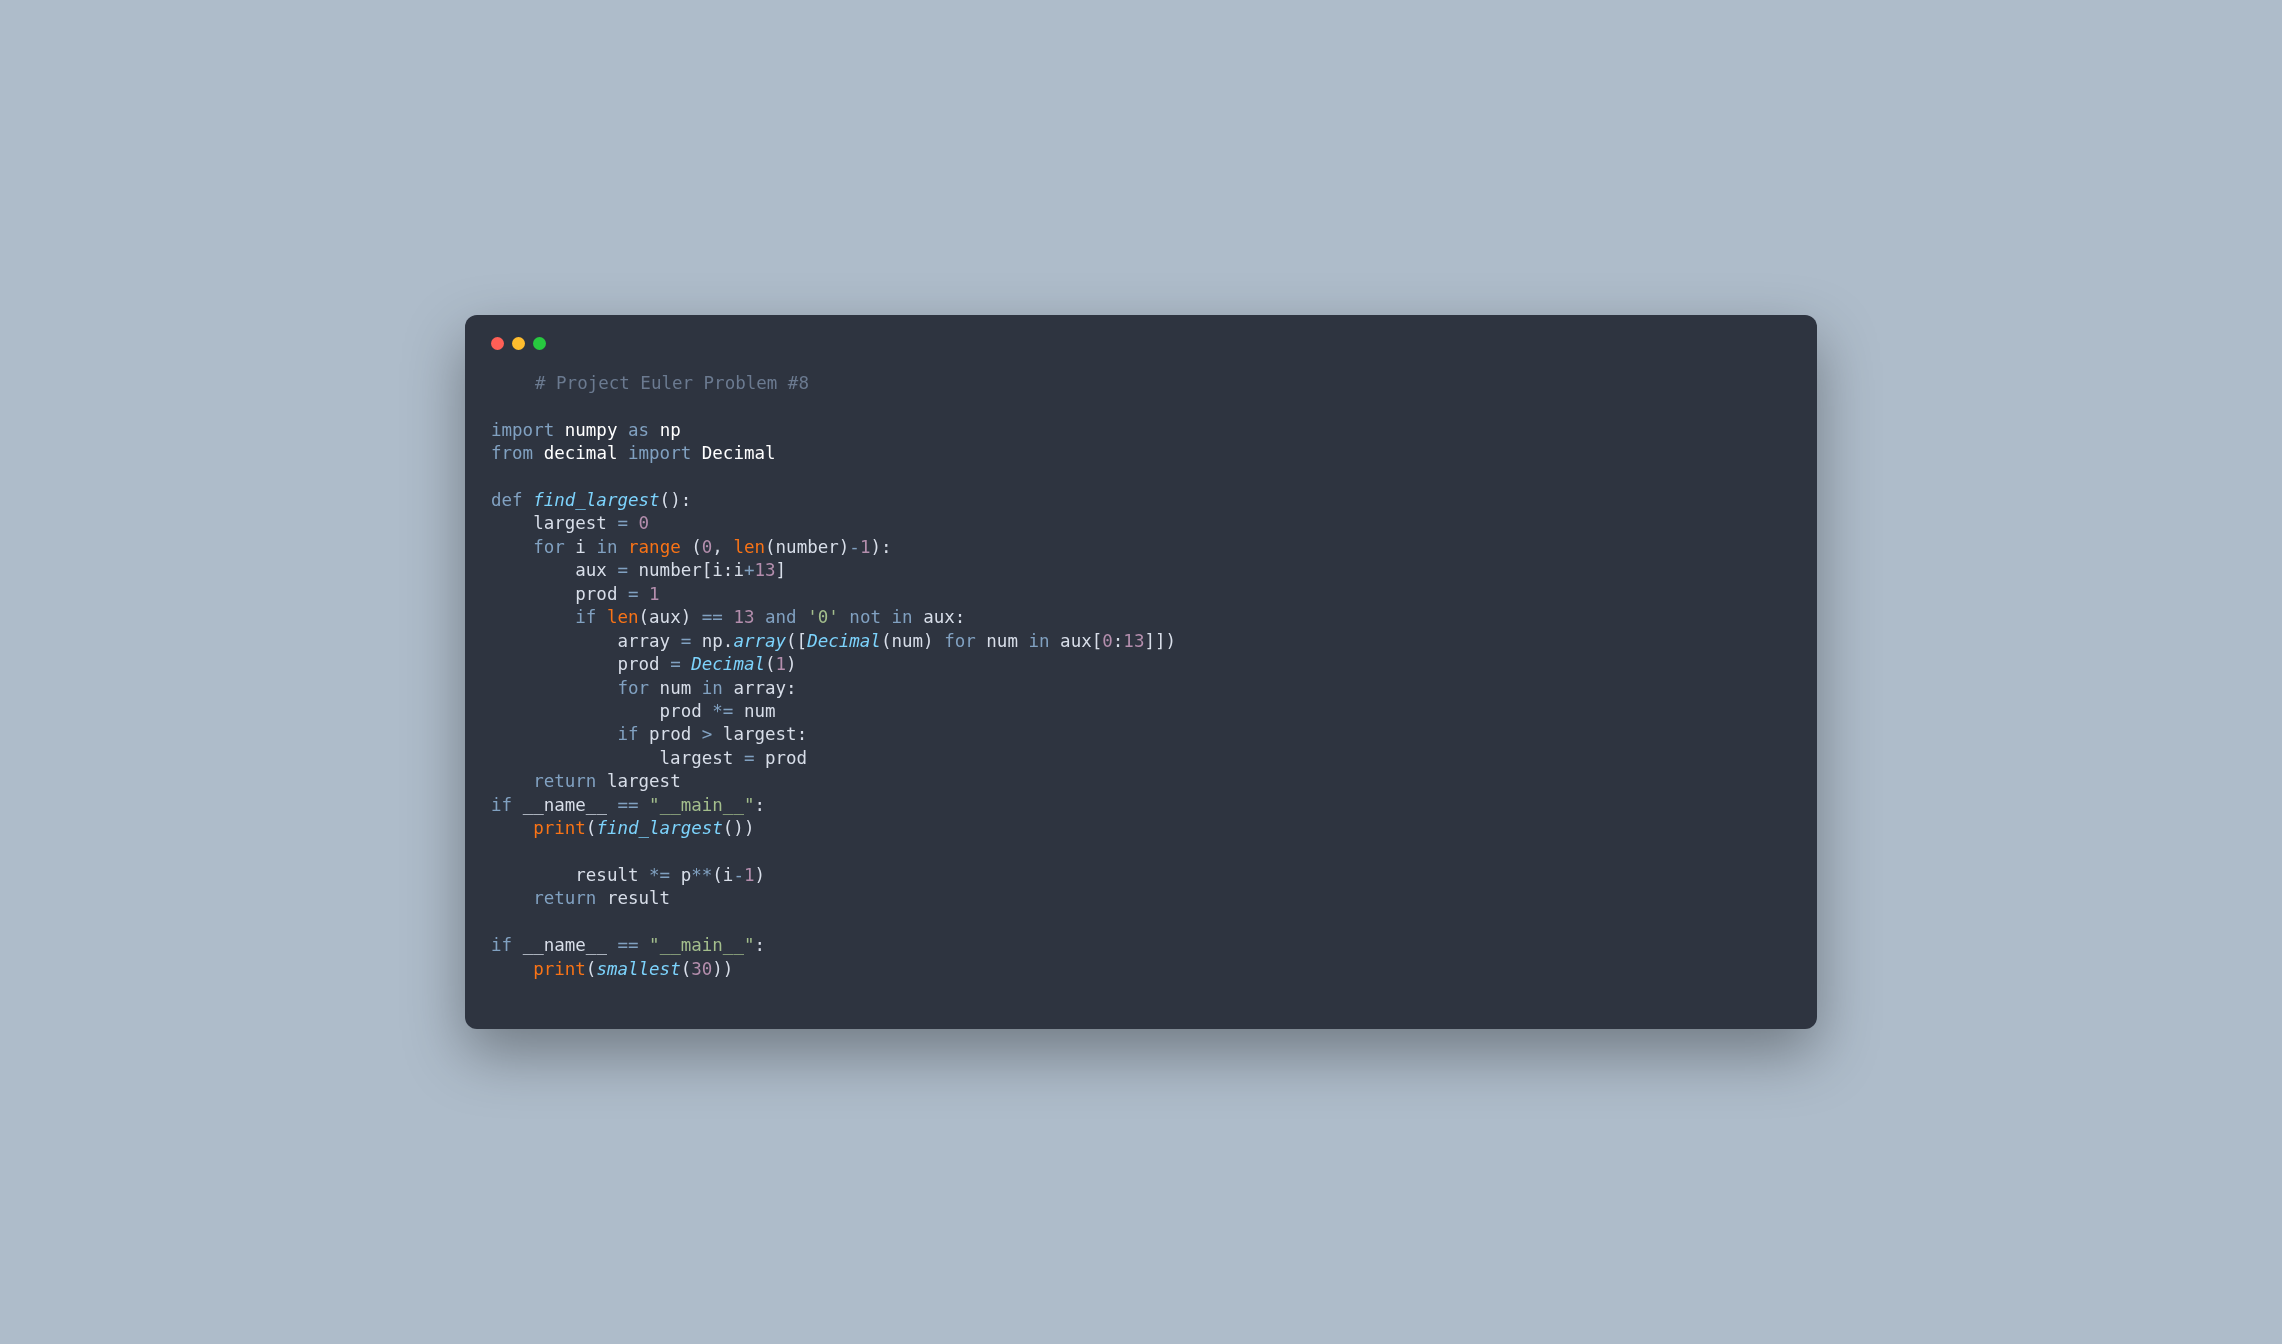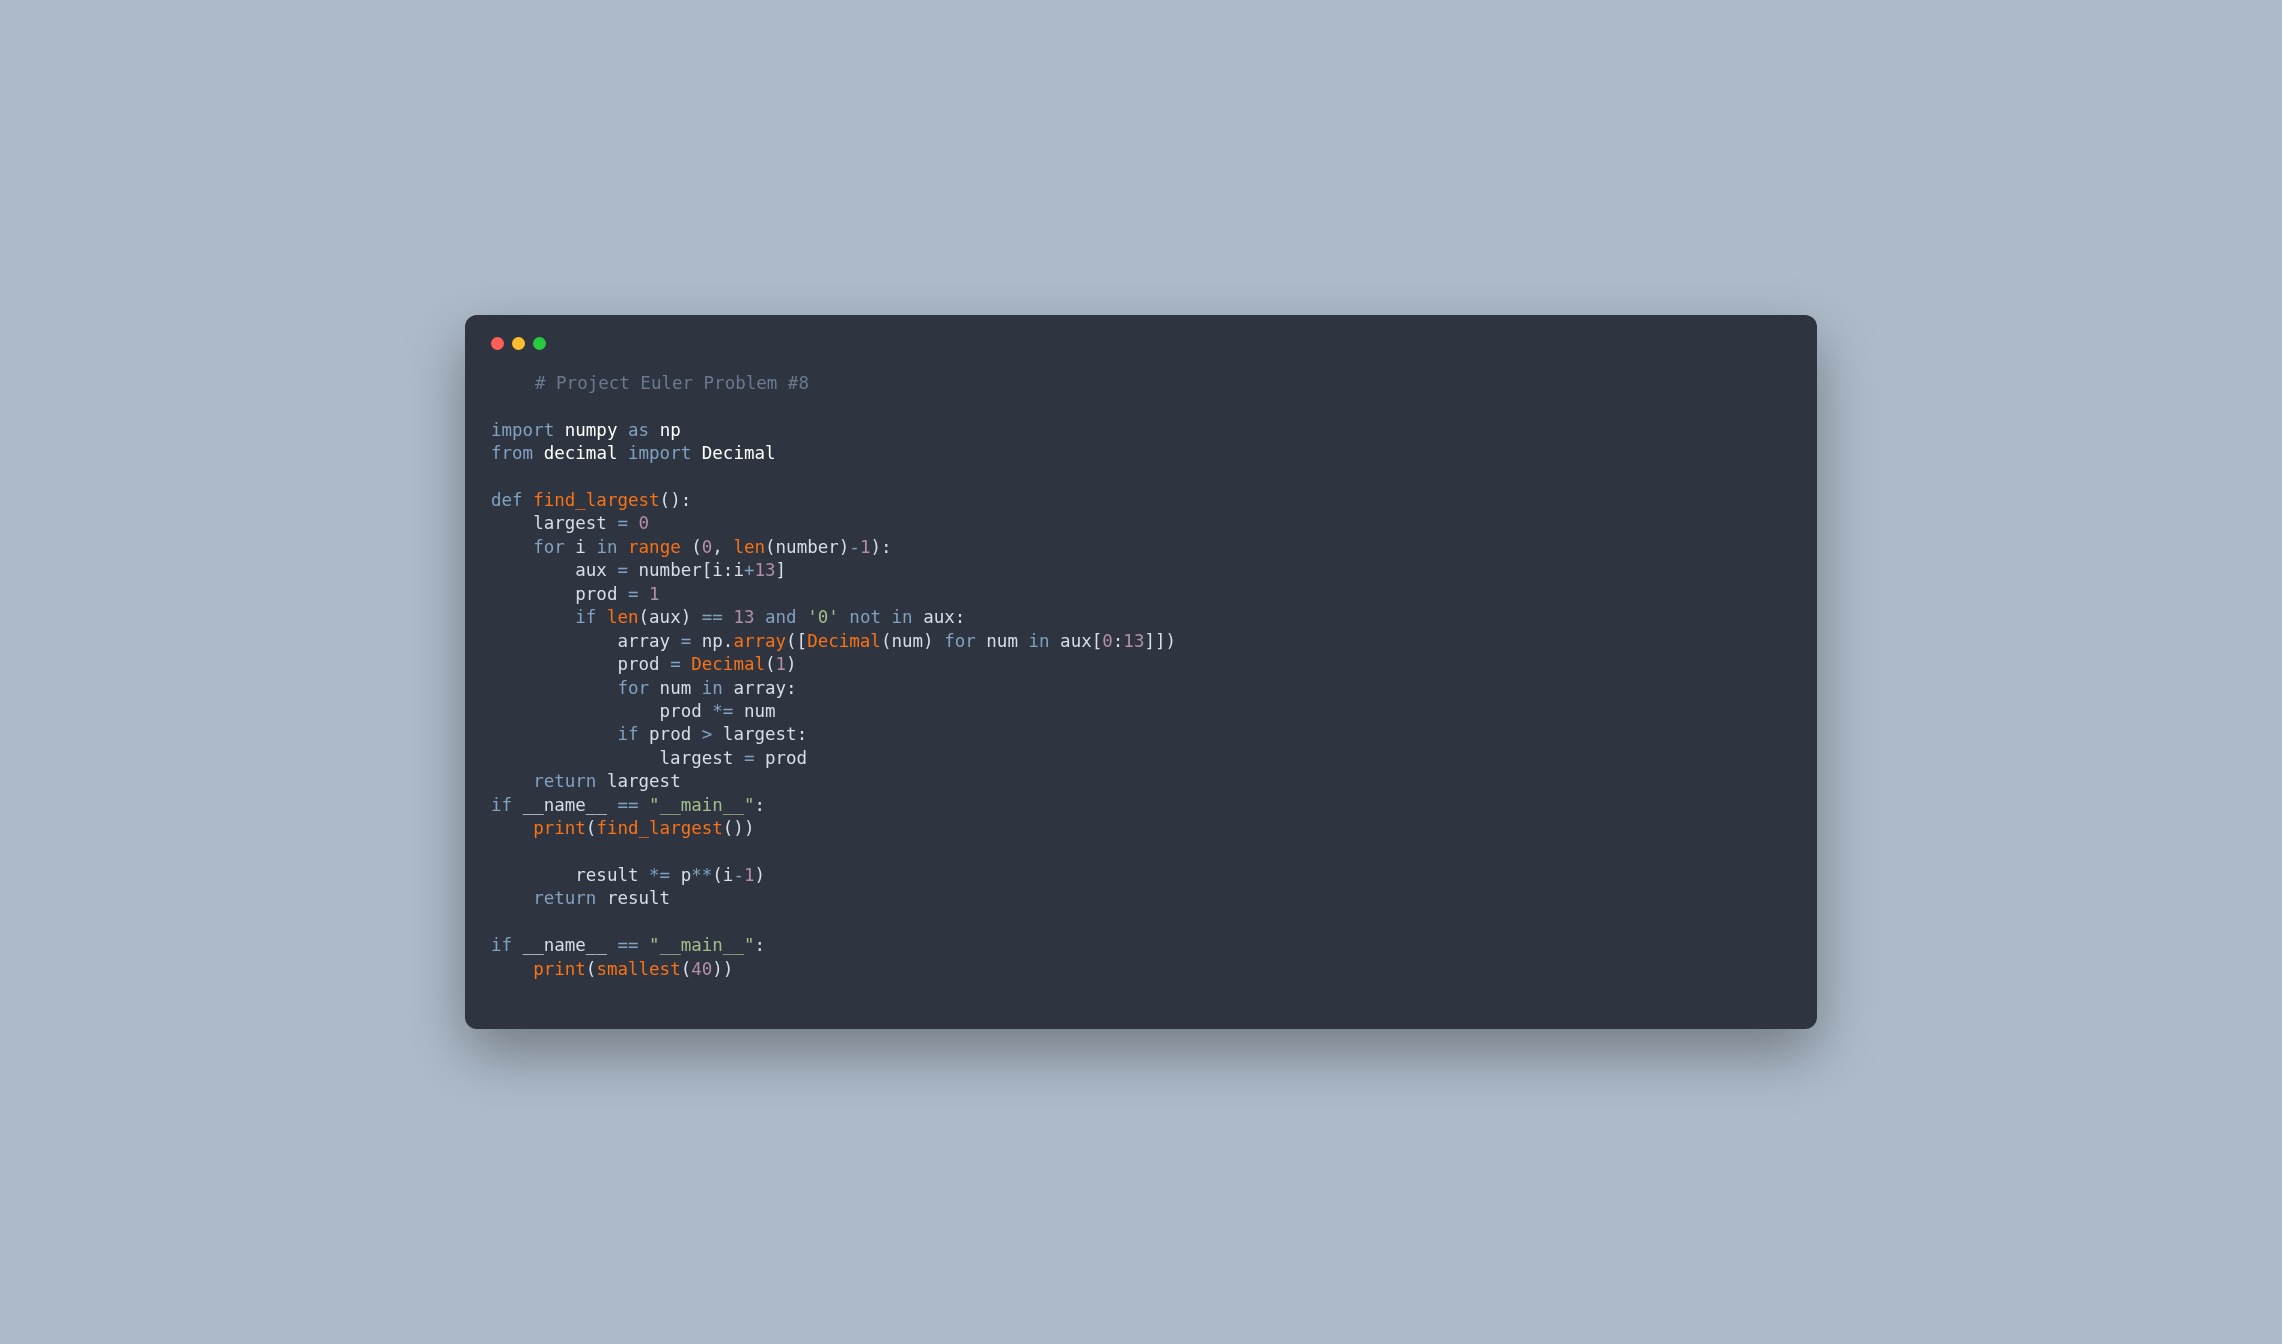"find_largest" .c-func { color: #f97316 -> #7dd3fc; font-style: none -> italic }
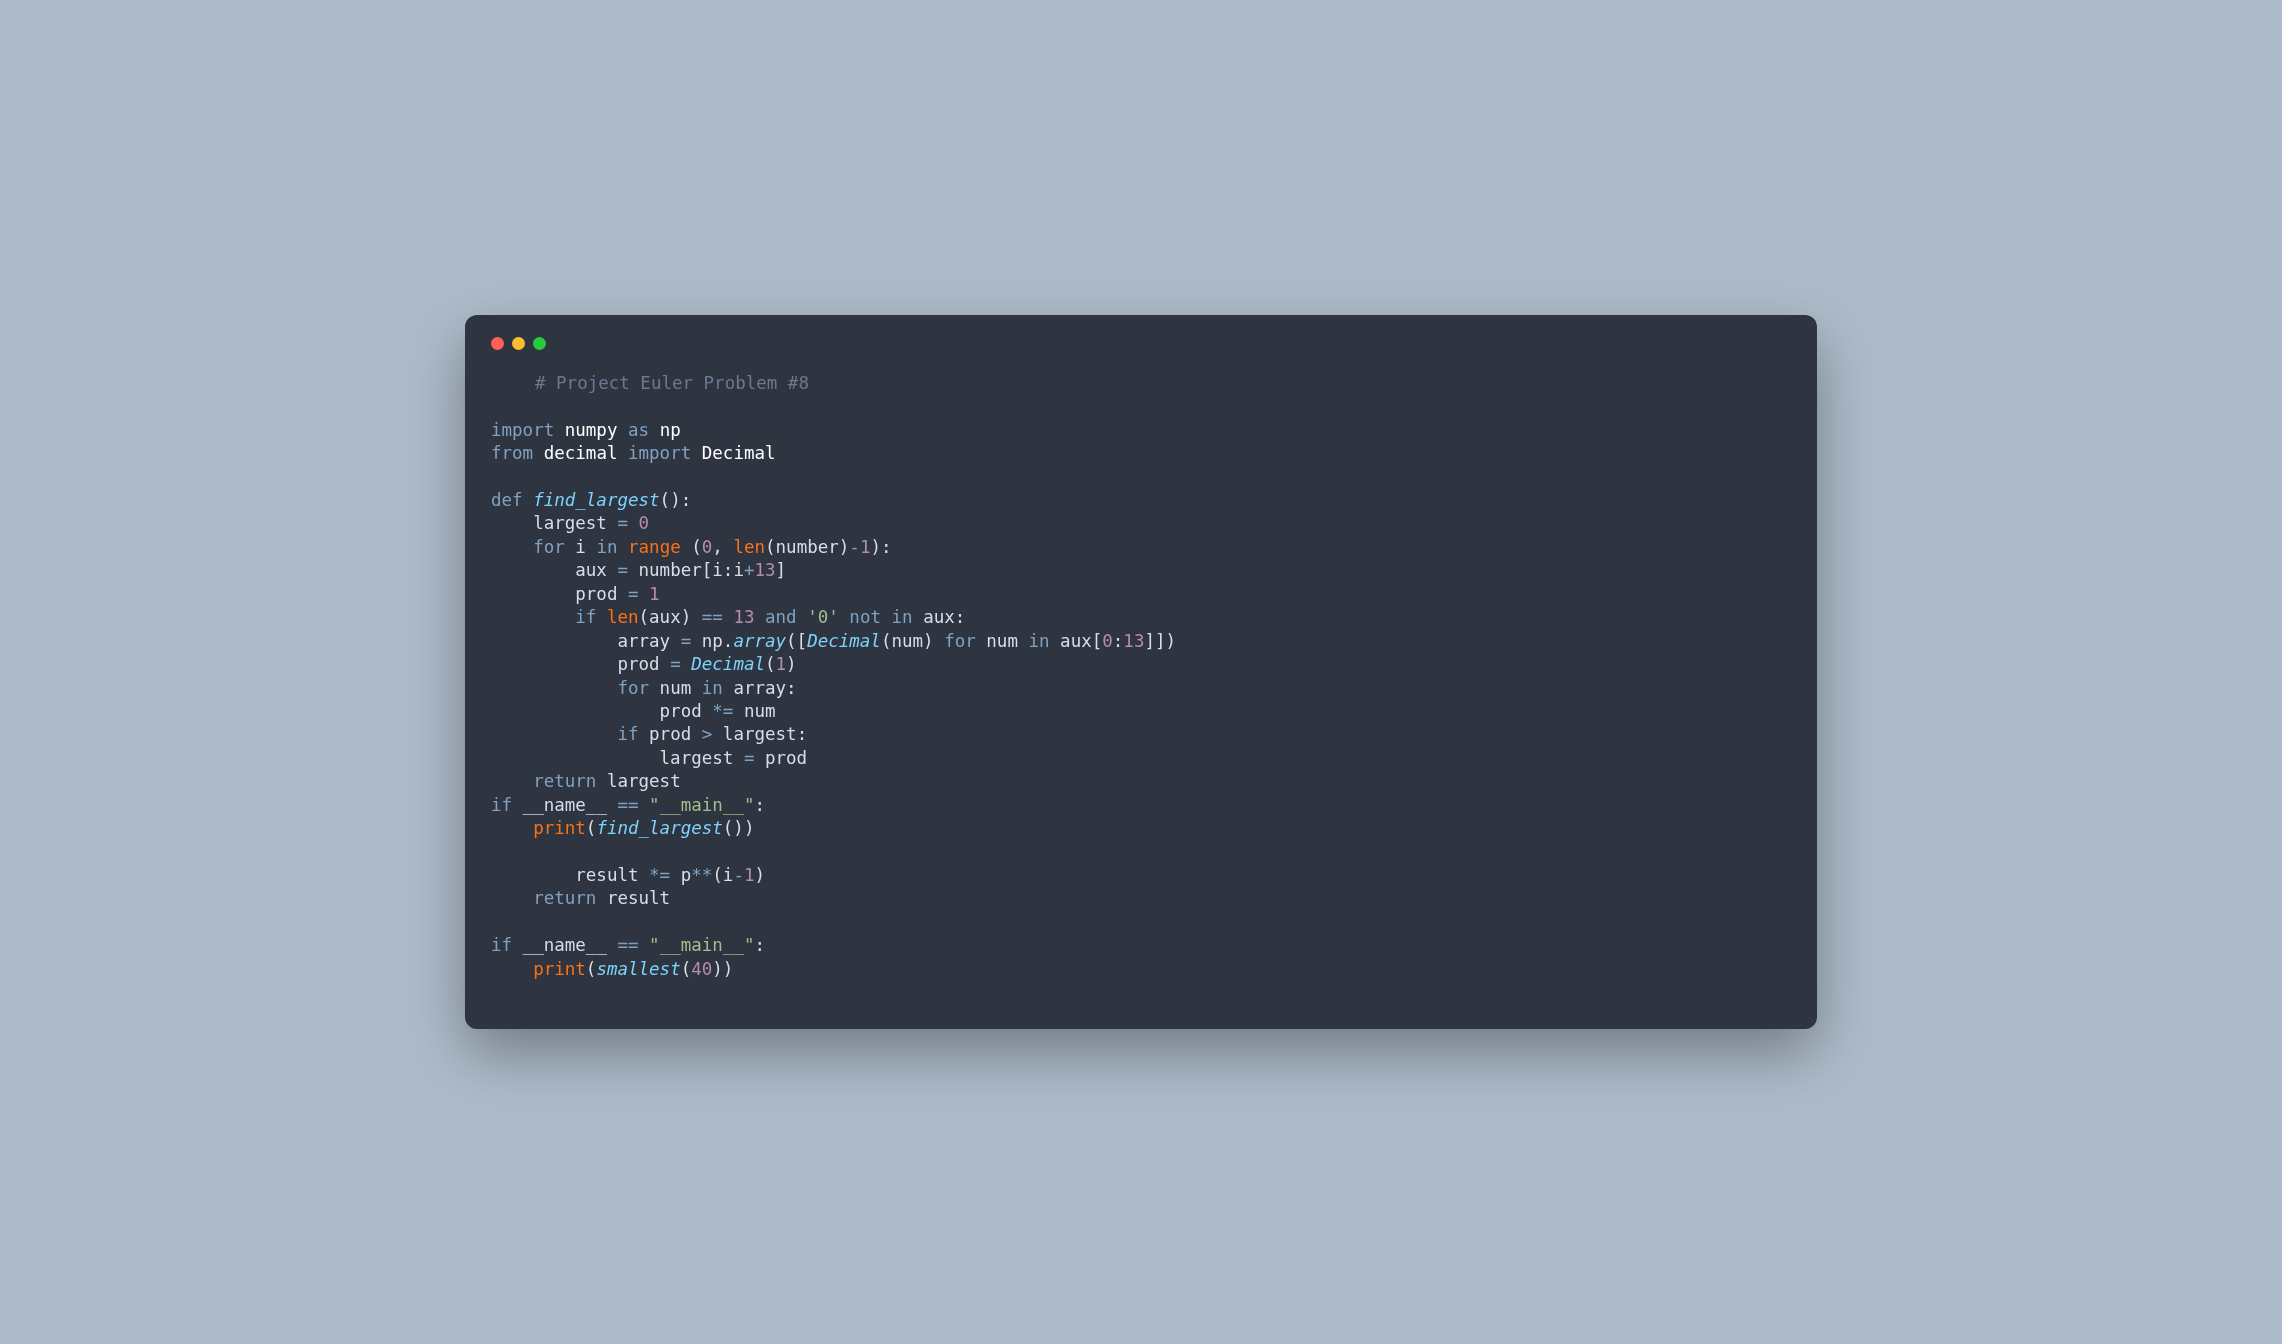"40" span.c-num { text: 40 -> 30 }
